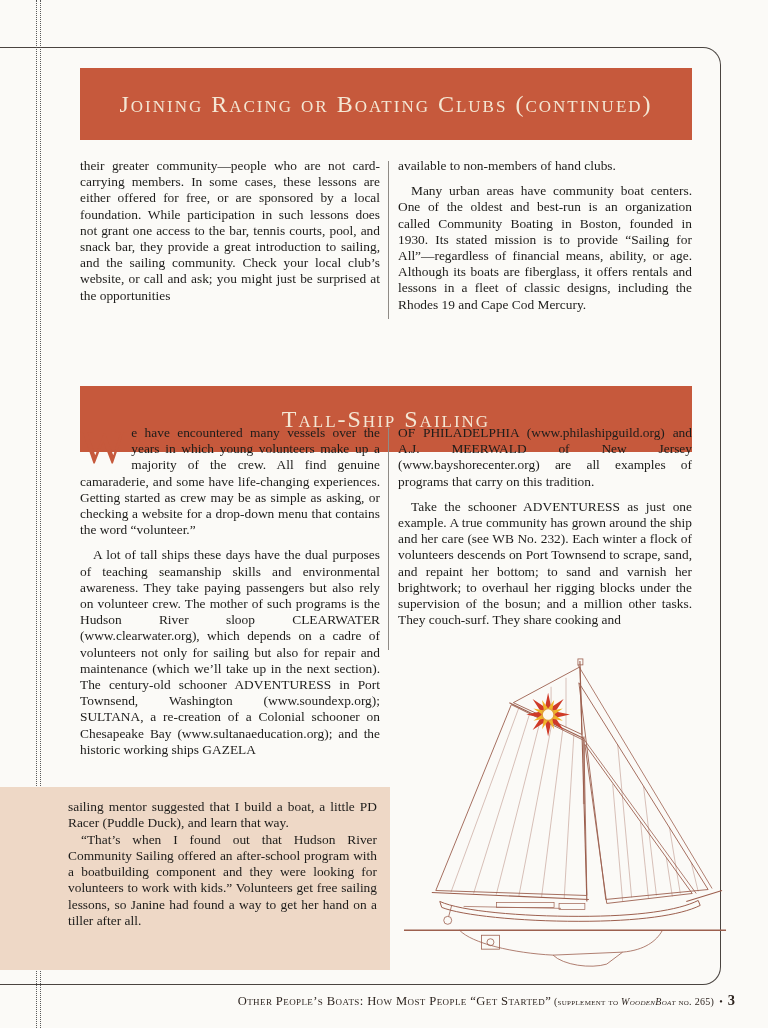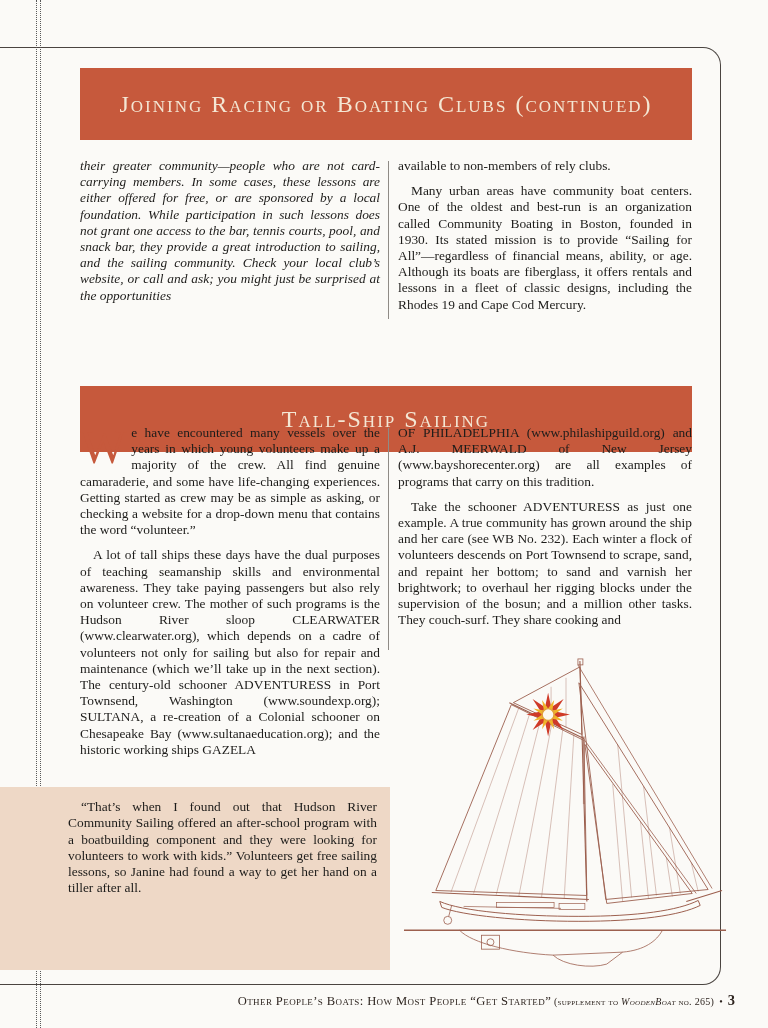"their greater community—people who are" .s1-left { font-style: italic -> none }
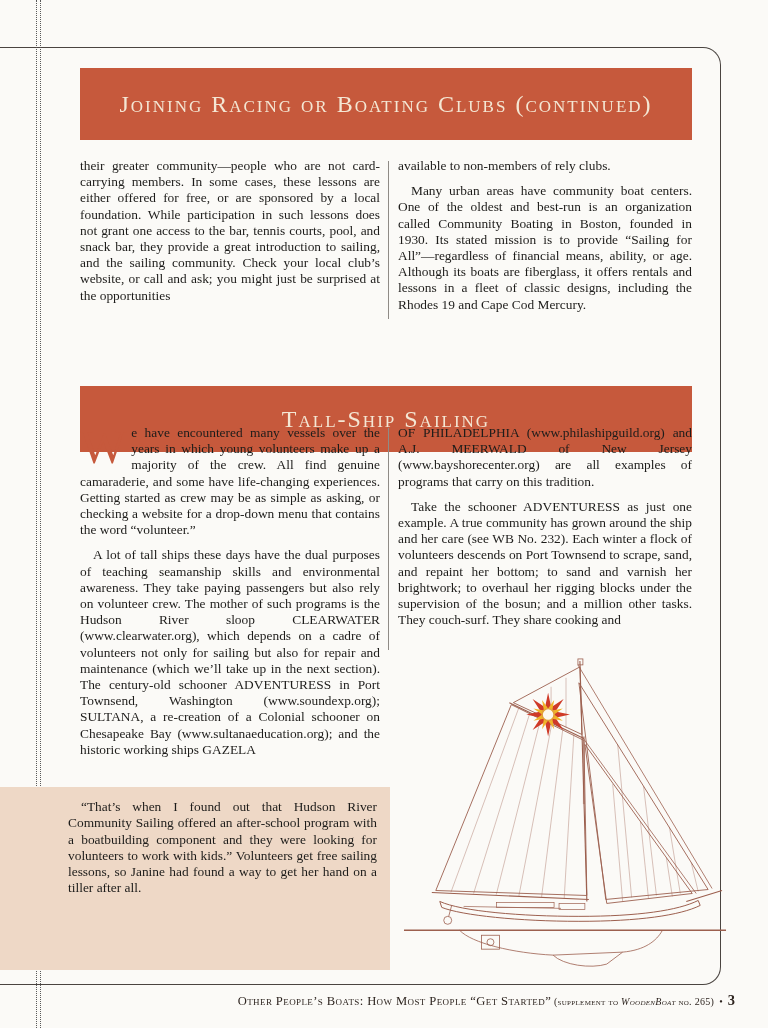"available to non-members of rely" p { text: rely -> hand }
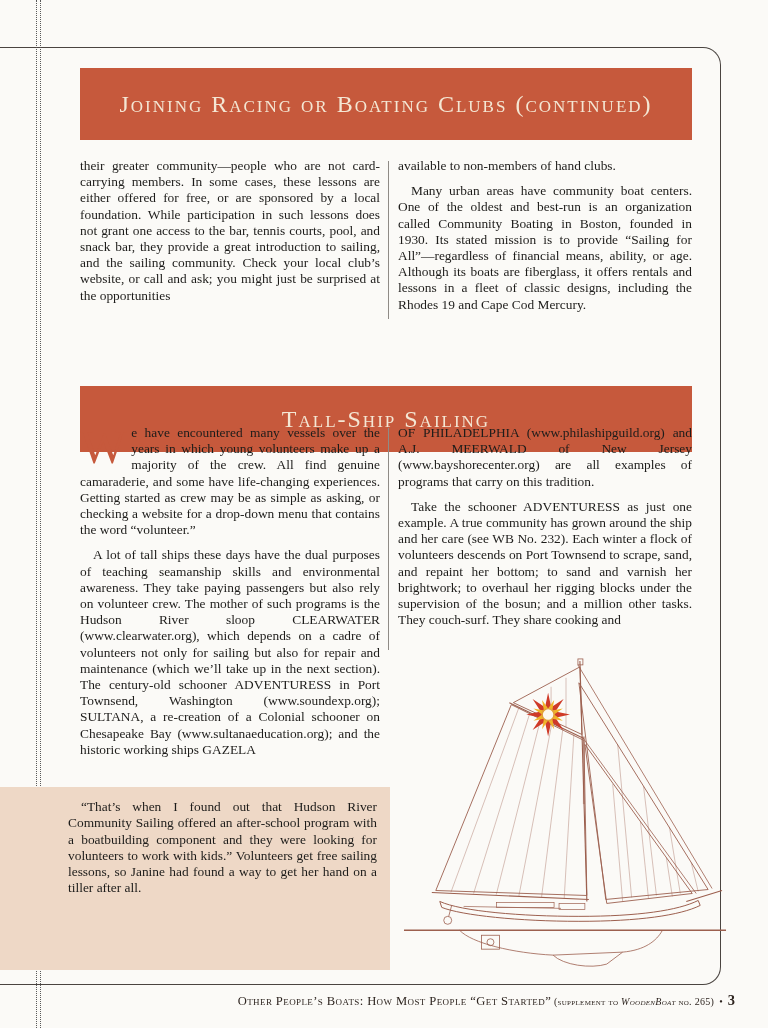"sailing mentor suggested that I" p { html: none -> <p>sailing mentor suggested that I build a boat, a little PD Racer (Puddle Duck), and learn that way.</p> }
